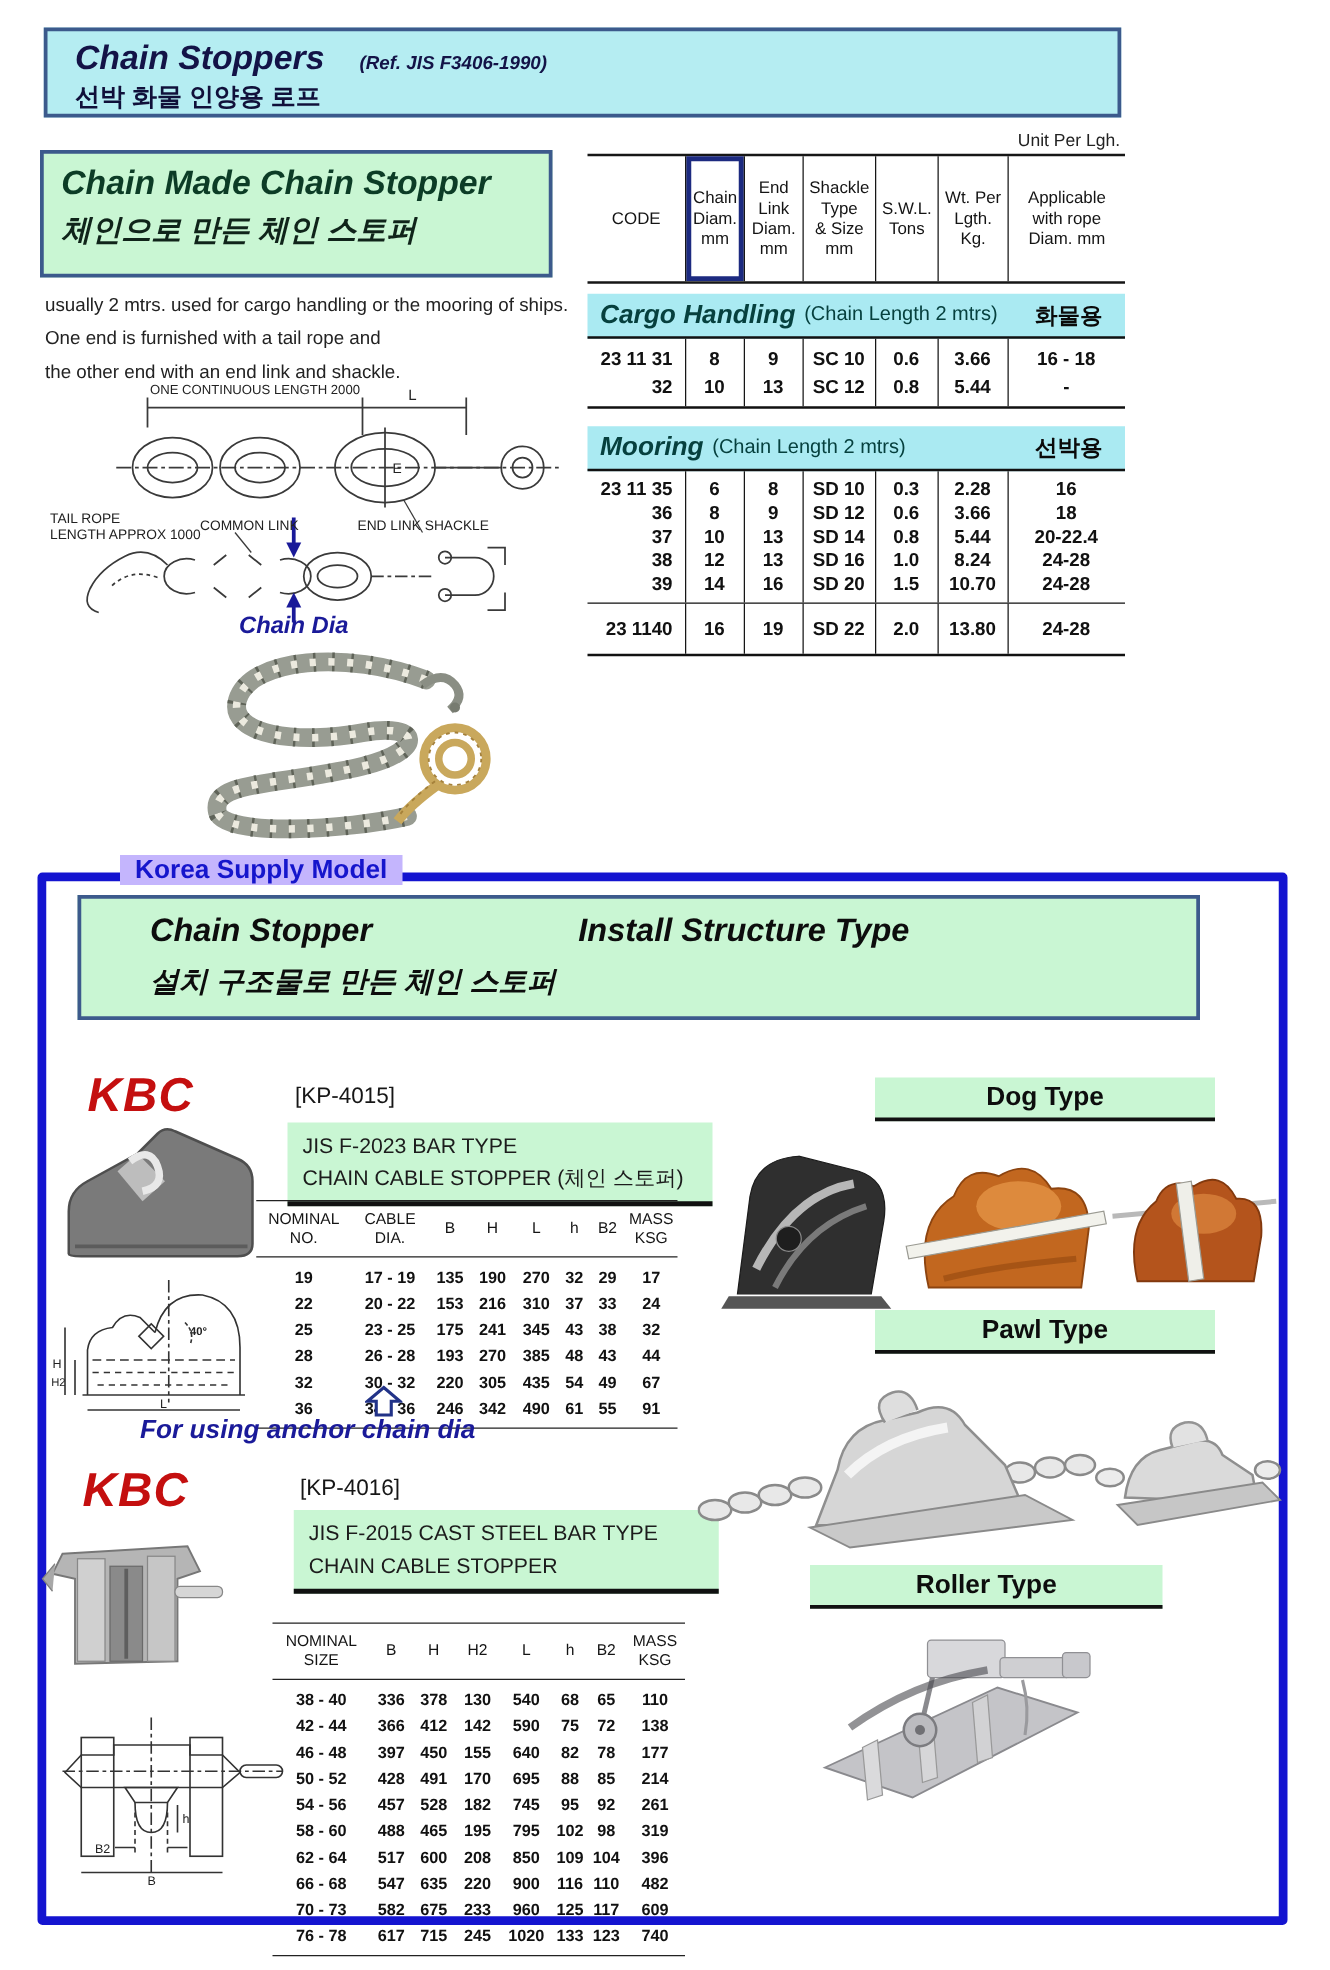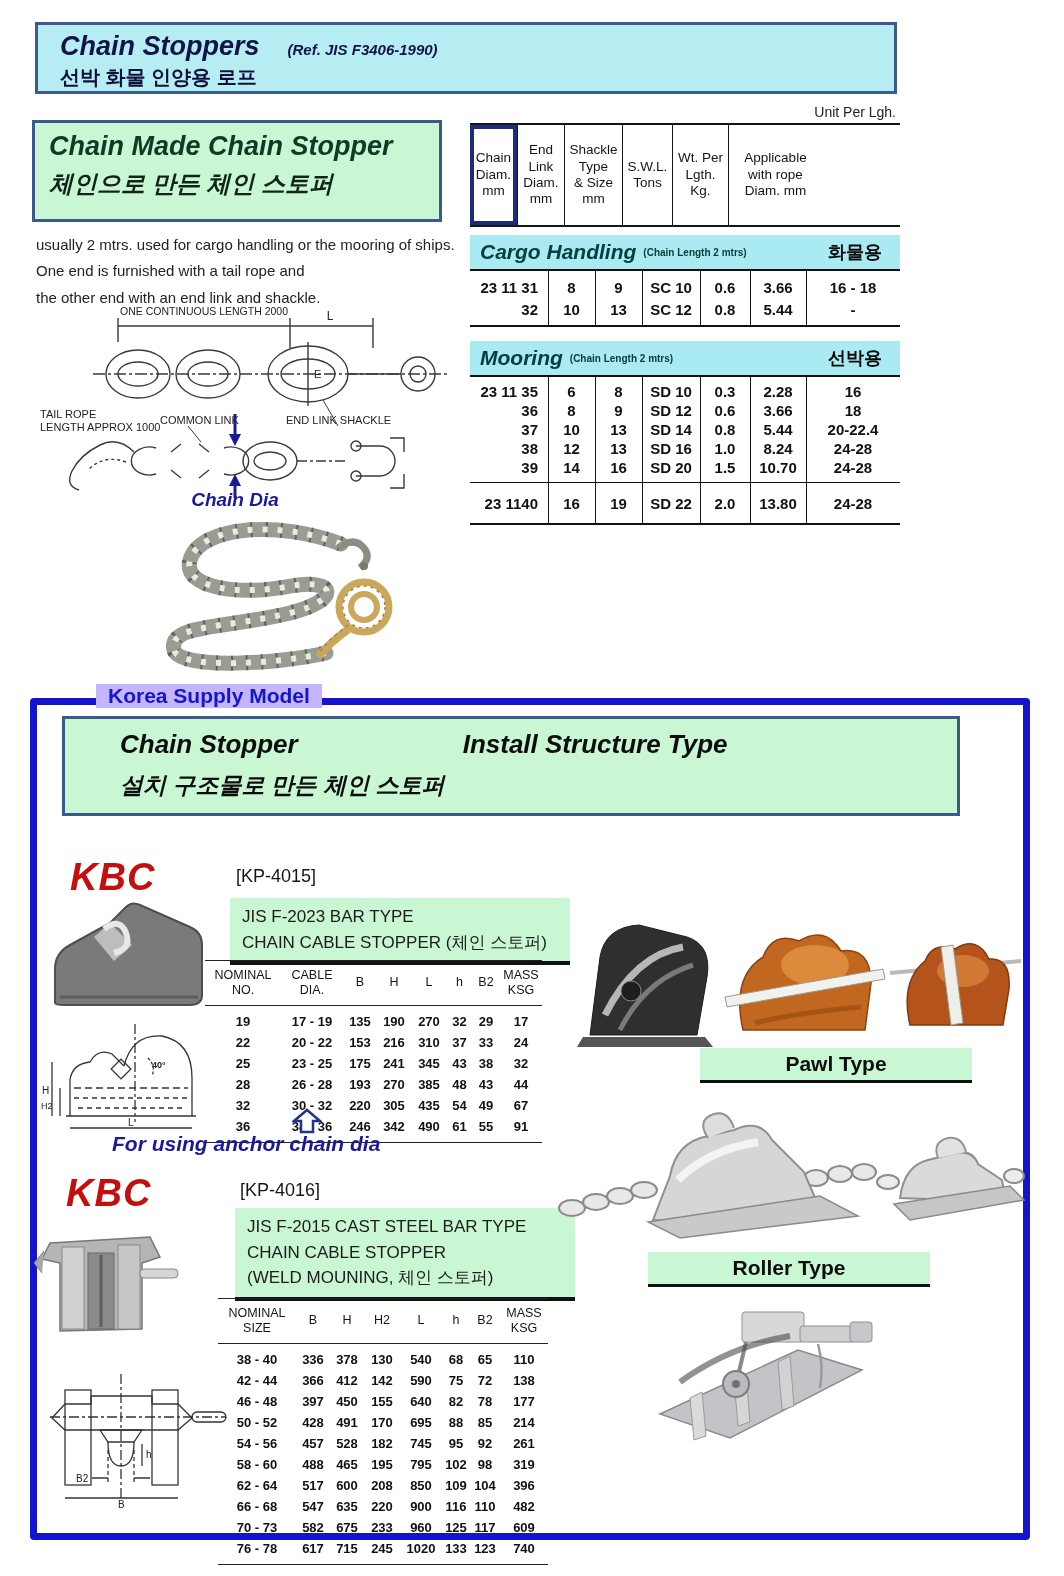"CODE" div.hc { html: none -> <div>CODE</div> }
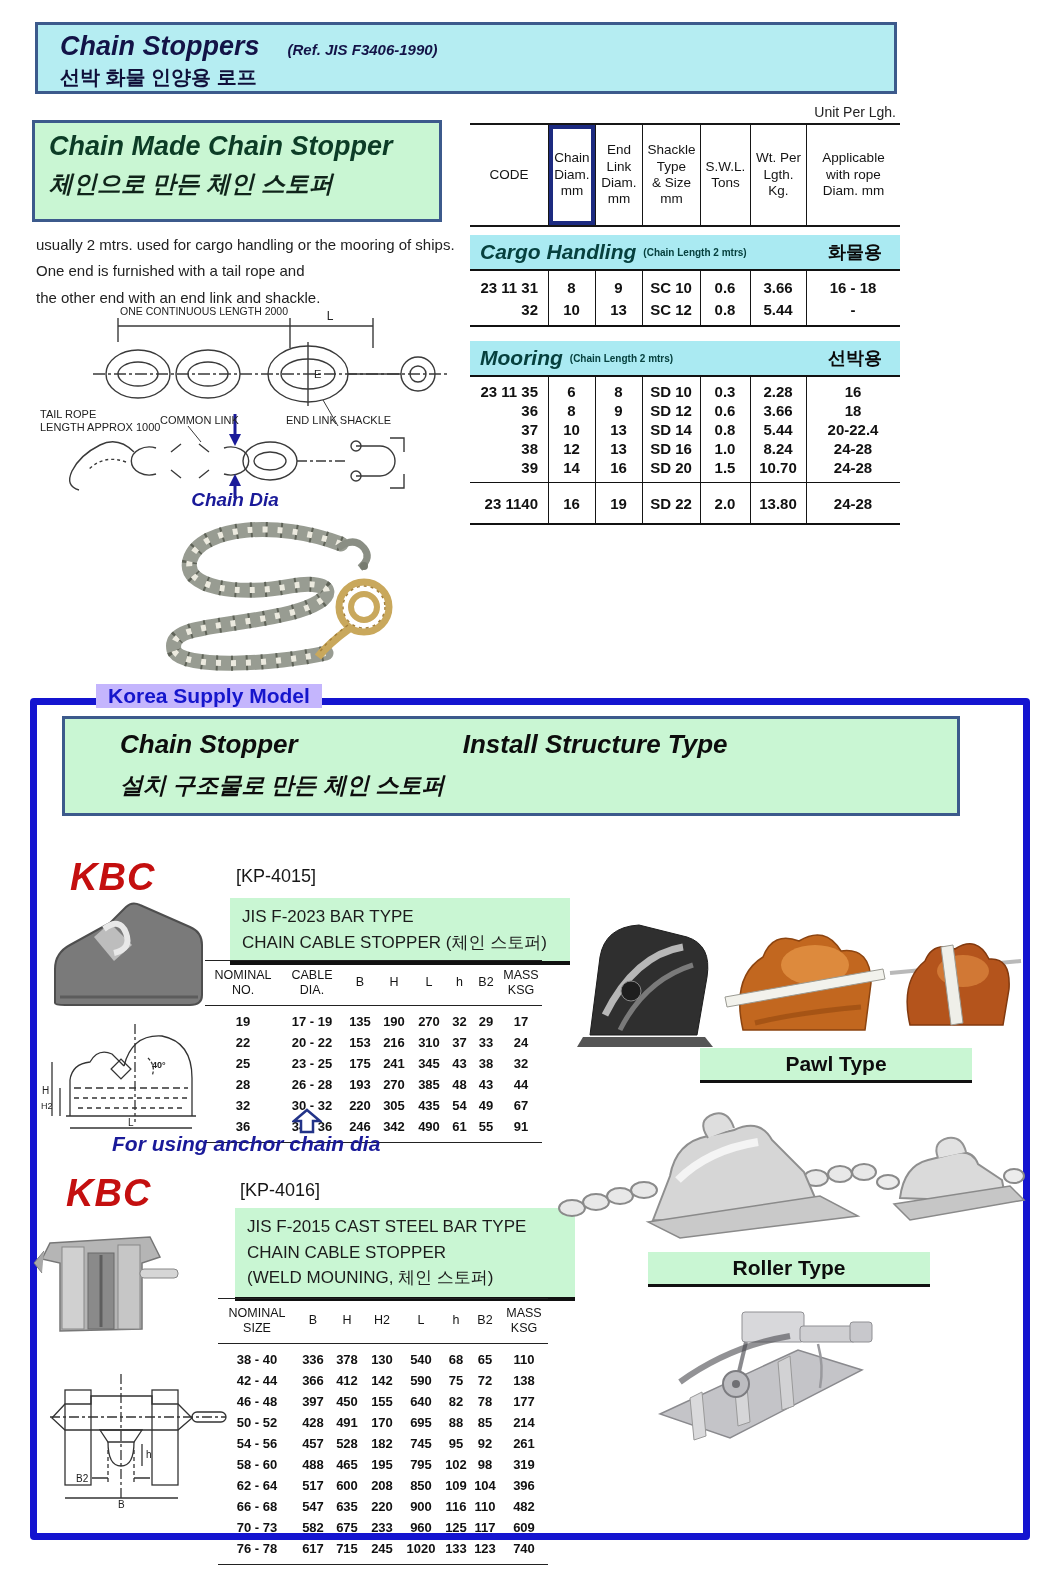"(Chain Length 2 mtrs)" .gbar .t2 { font-size: 10px -> 16px; font-weight: bold -> normal }
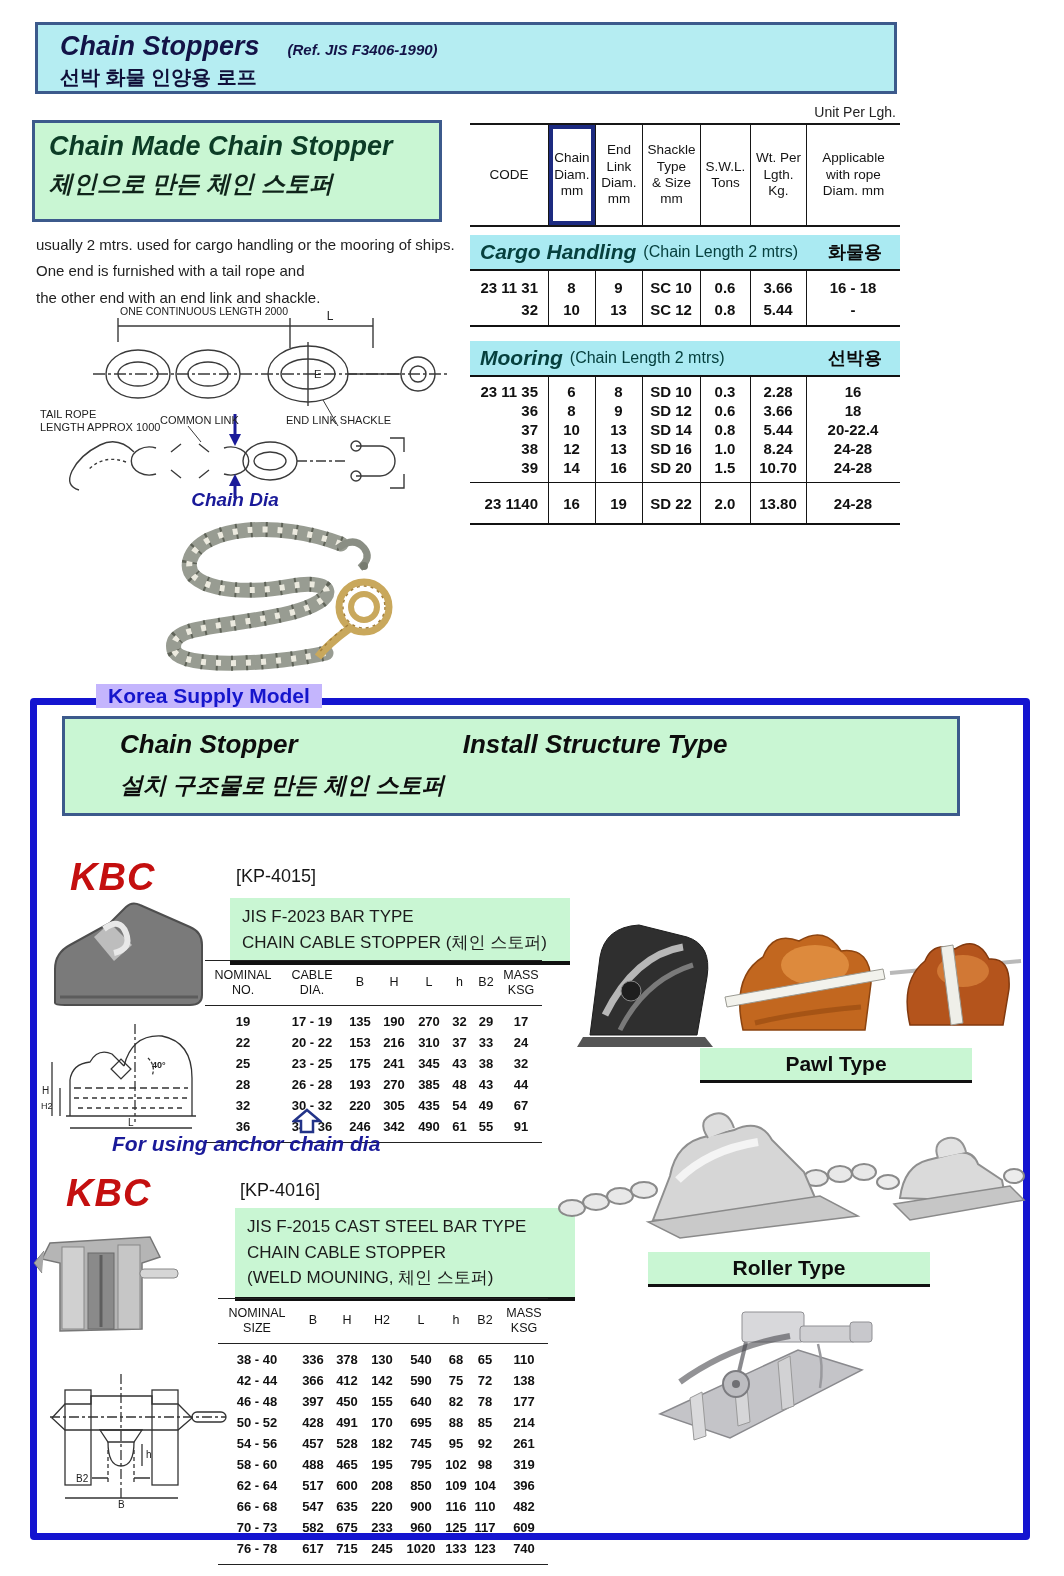"Dog Type" div.abs { html: none -> <div>Dog Type</div> }
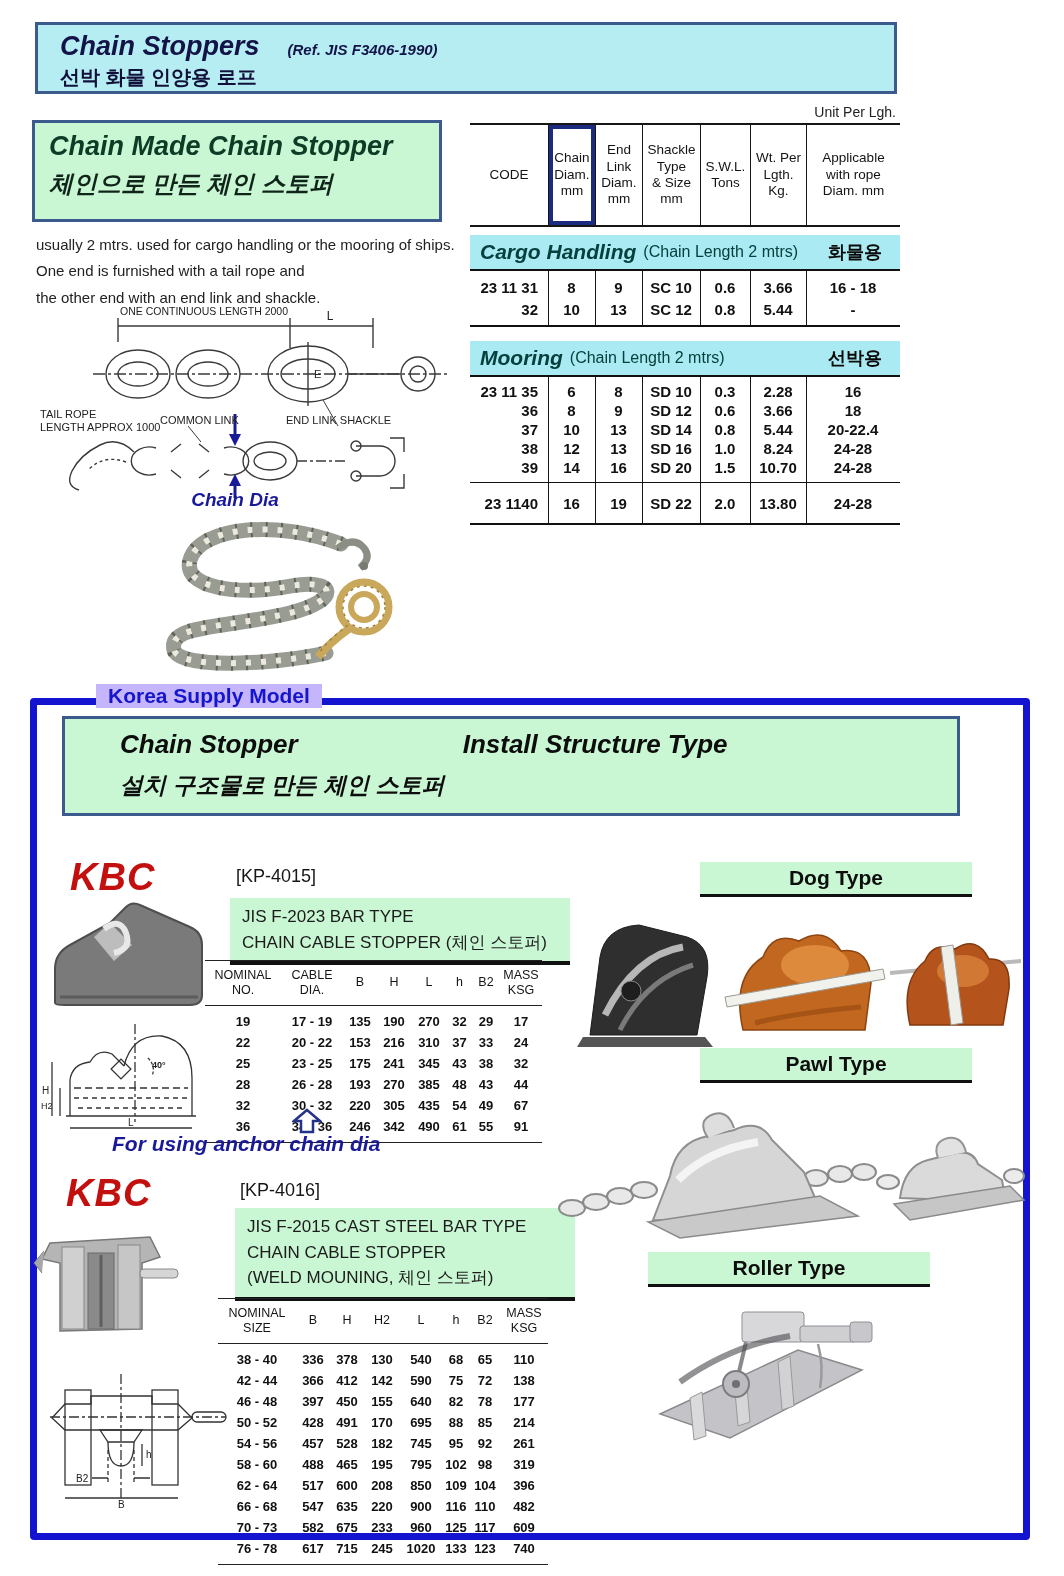"(WELD MOUNING, 체인 스토퍼)" div { html: <div>(WELD MOUNING, 체인 스토퍼)</div> -> none }
